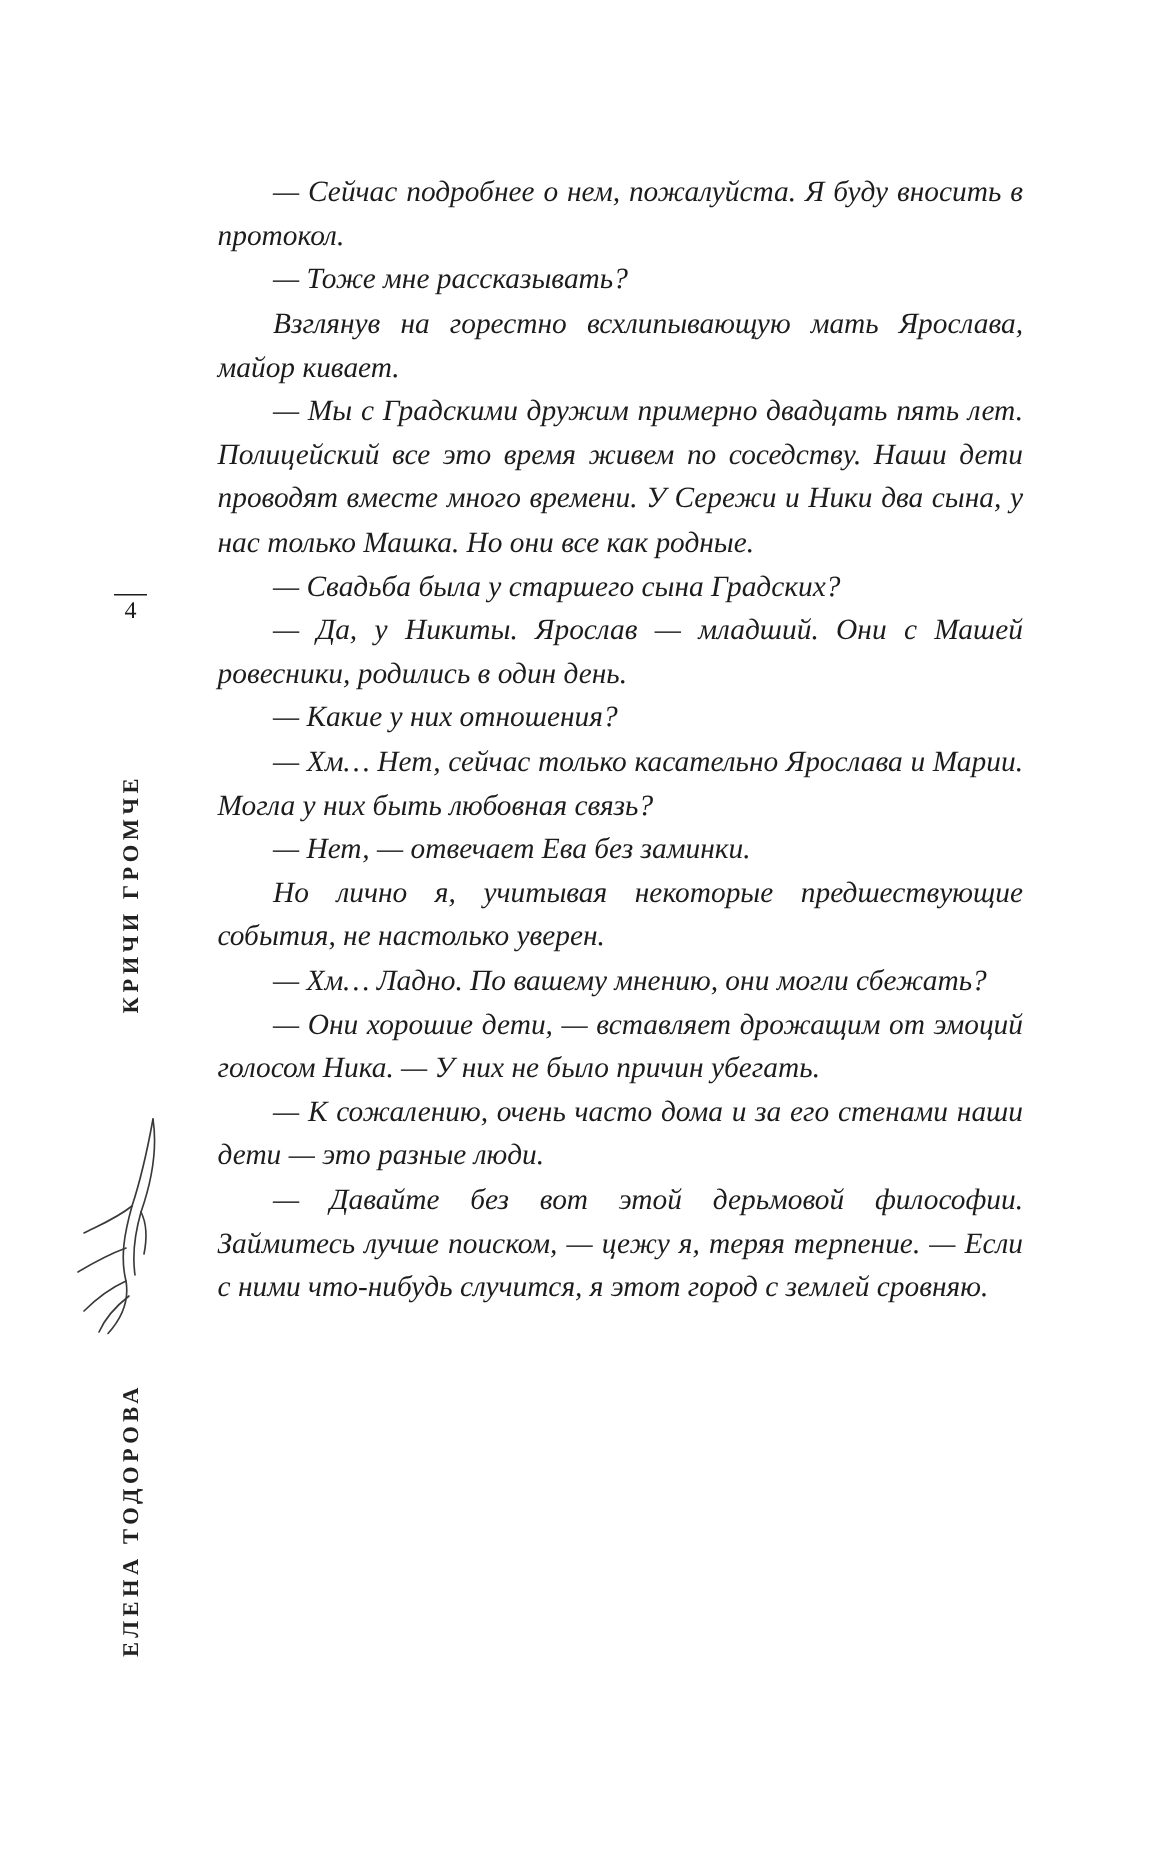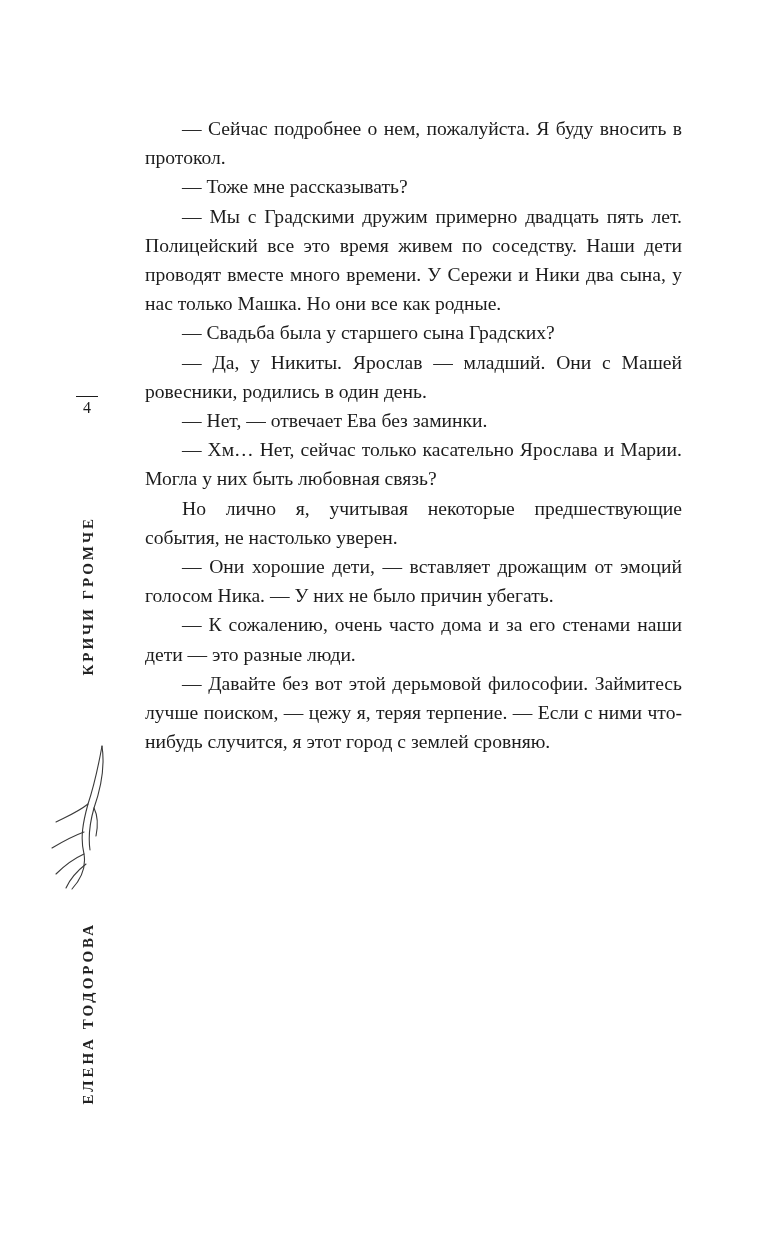"— Сейчас подробнее о нем," .text-block { font-style: none -> italic }
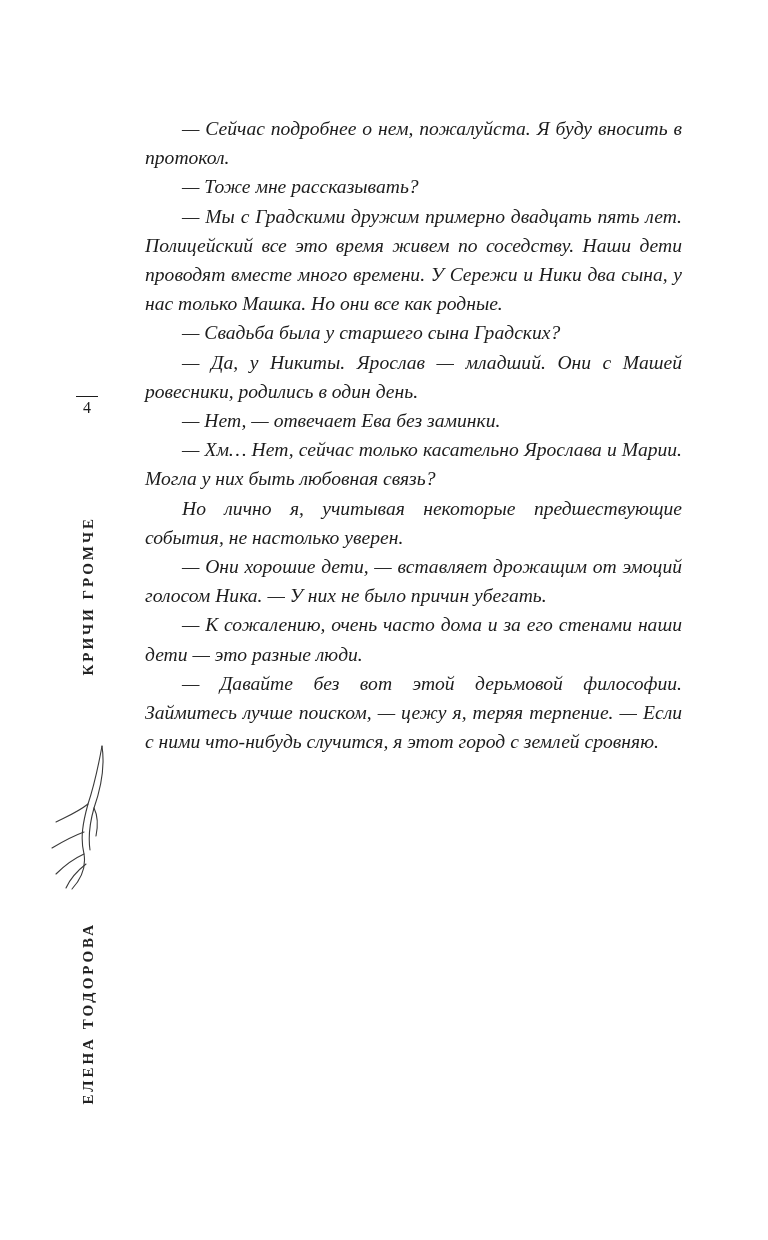"Взглянув на горестно всхлипывающую мать" p.para { html: none -> <p>Взглянув на горестно всхлипывающую мать Ярослава, майор кивает.</p> }
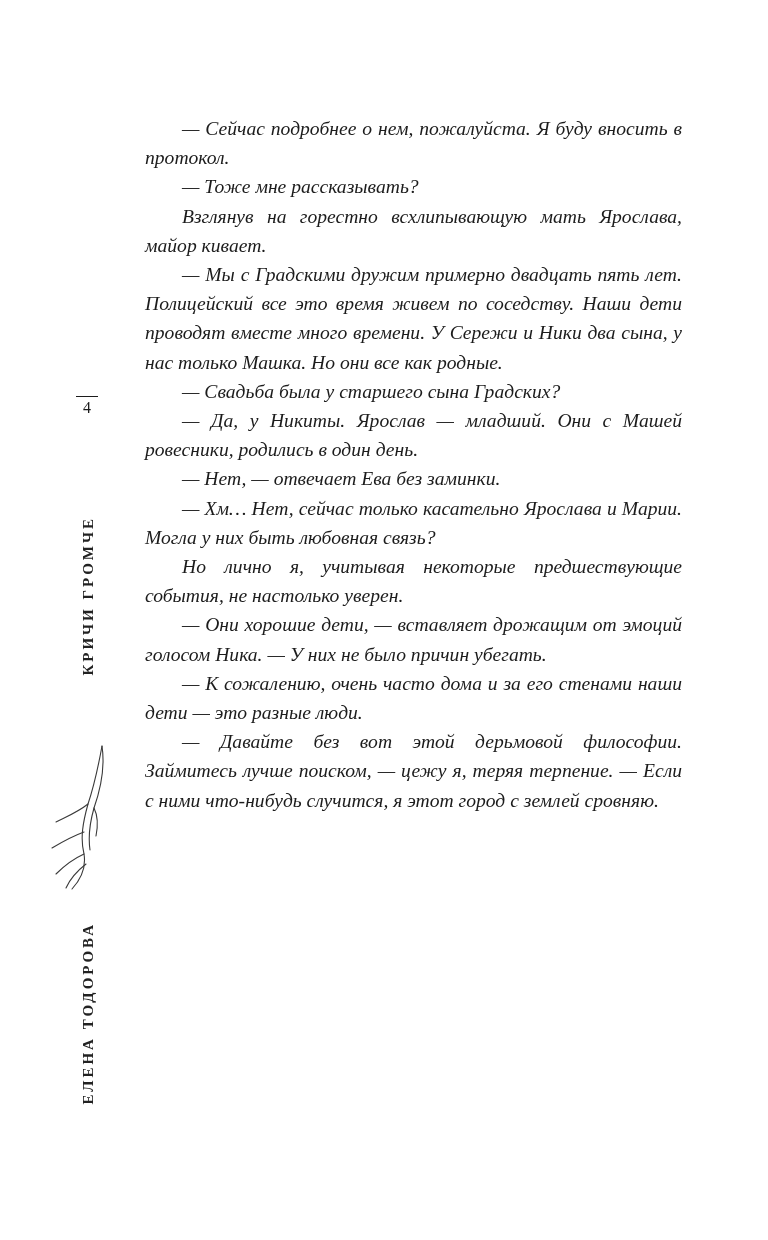"— Какие у них отношения?" p.para { html: none -> <p>— Какие у них отношения?</p> }
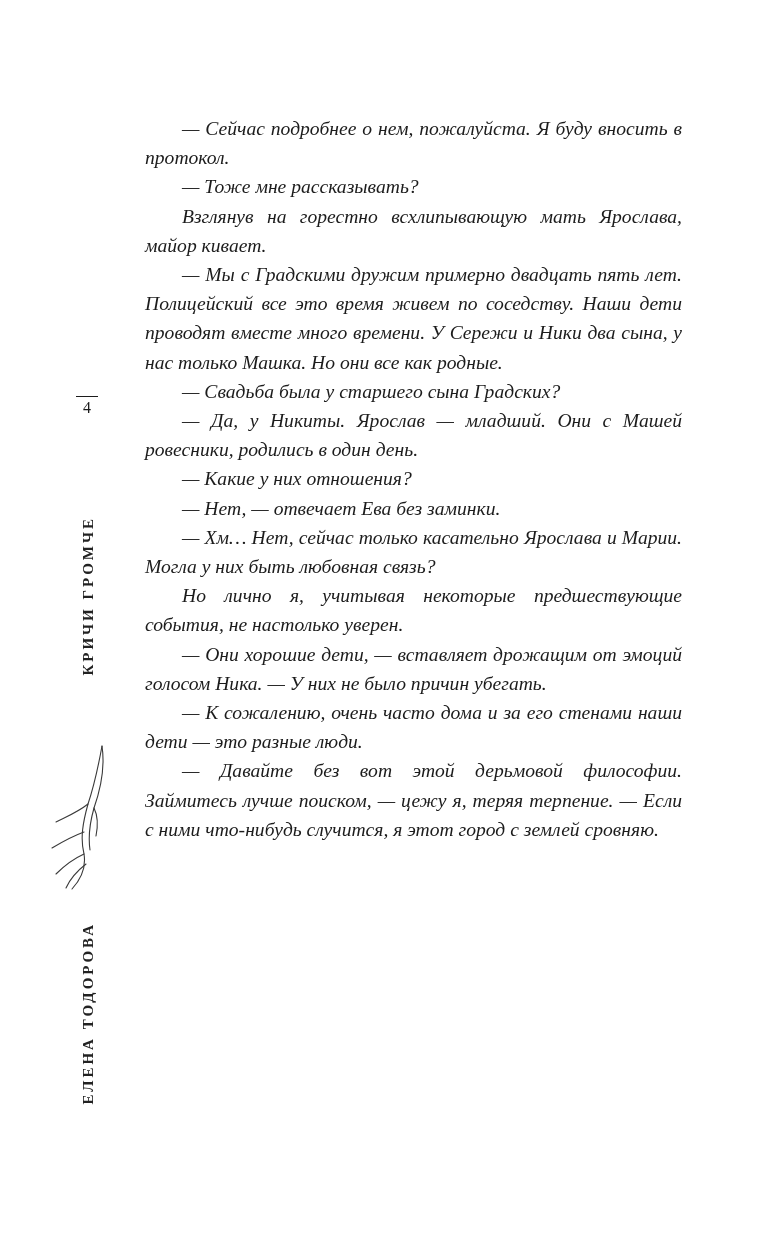"— Нет, — отвечает Ева" p.para { order: before "— Хм… Нет, сейчас только" -> after "— Хм… Нет, сейчас только" }
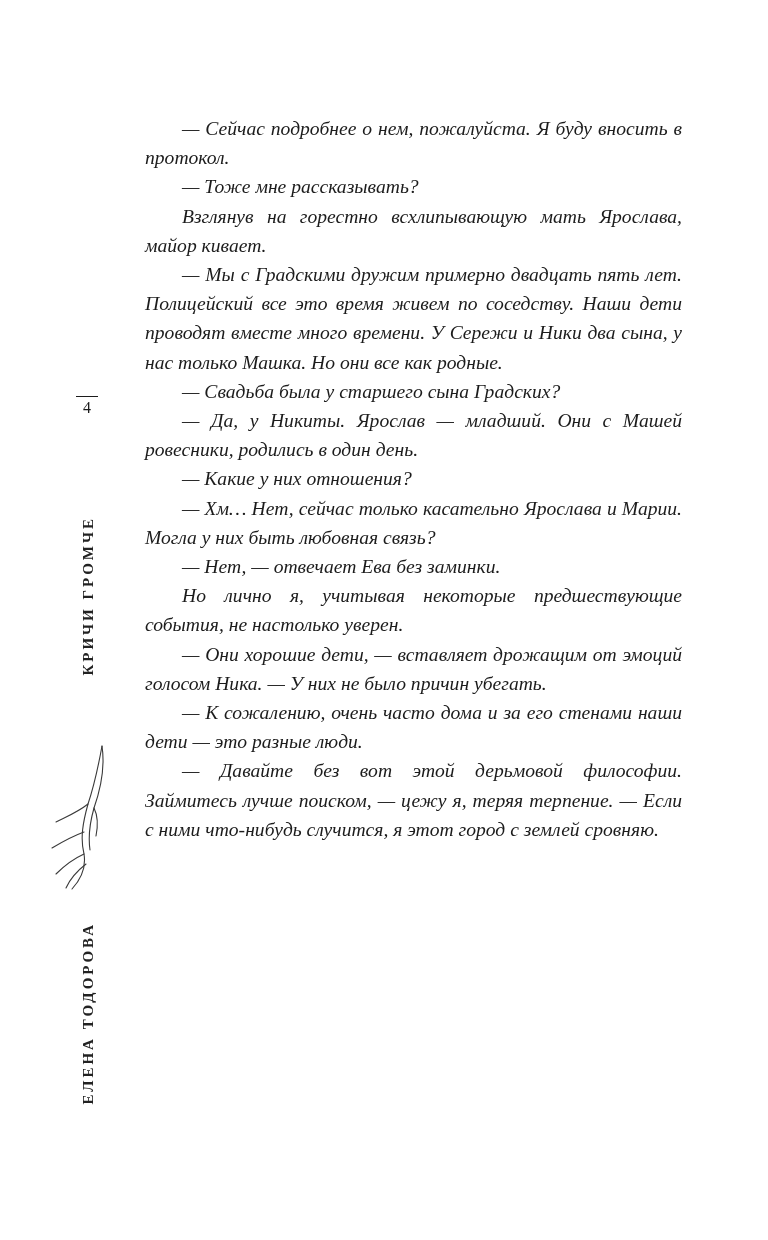"— Хм… Ладно. По вашему" p.para { html: none -> <p>— Хм… Ладно. По вашему мнению, они могли сбежать?</p> }
